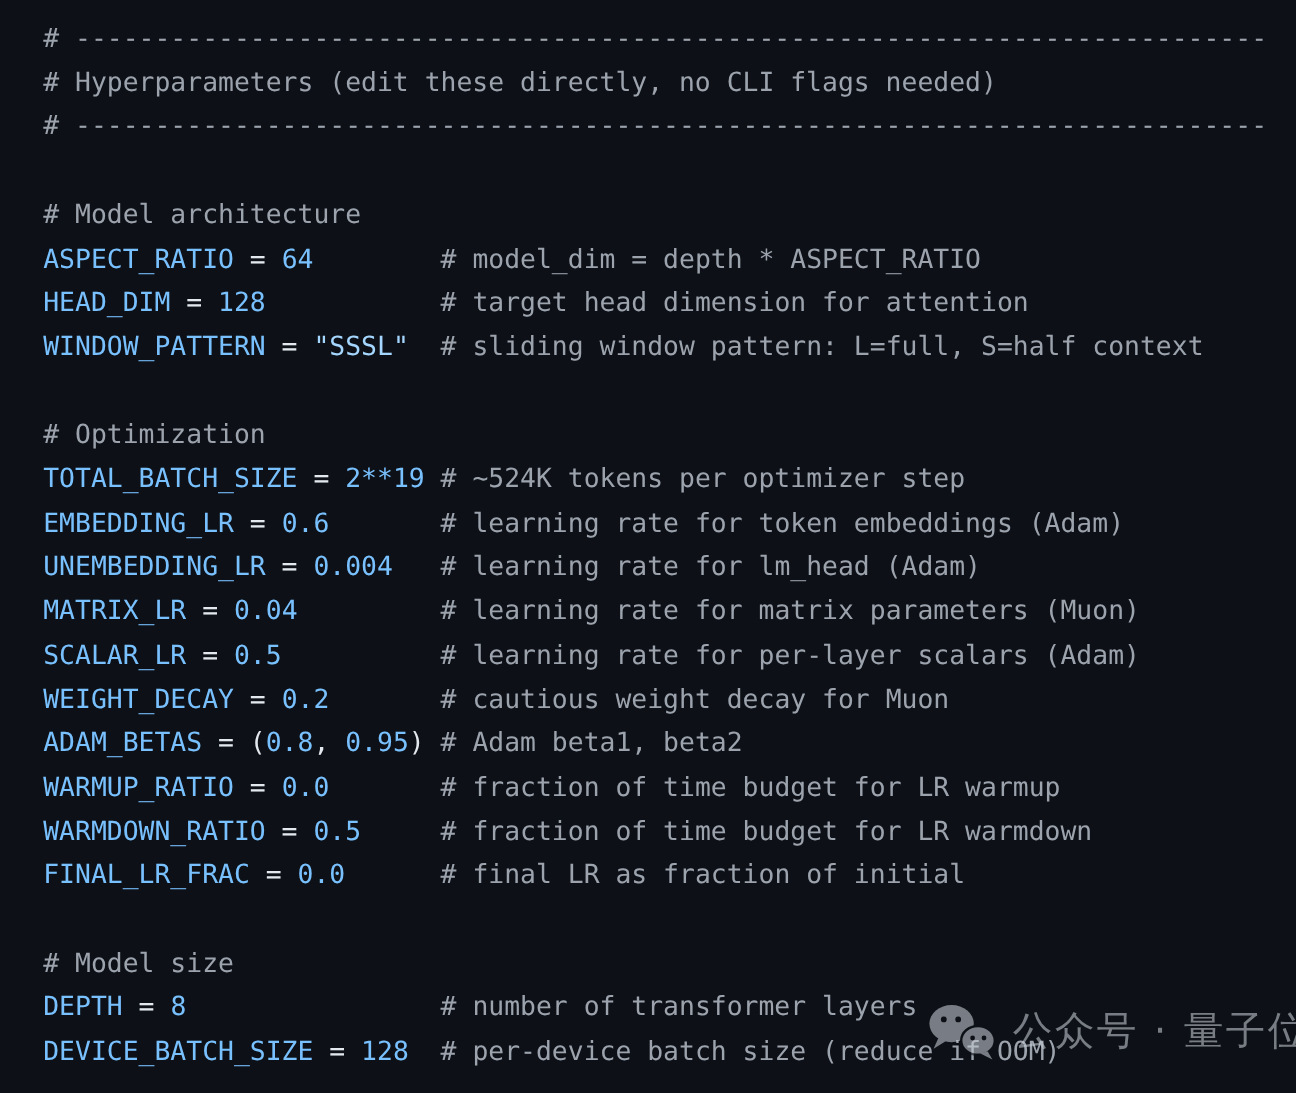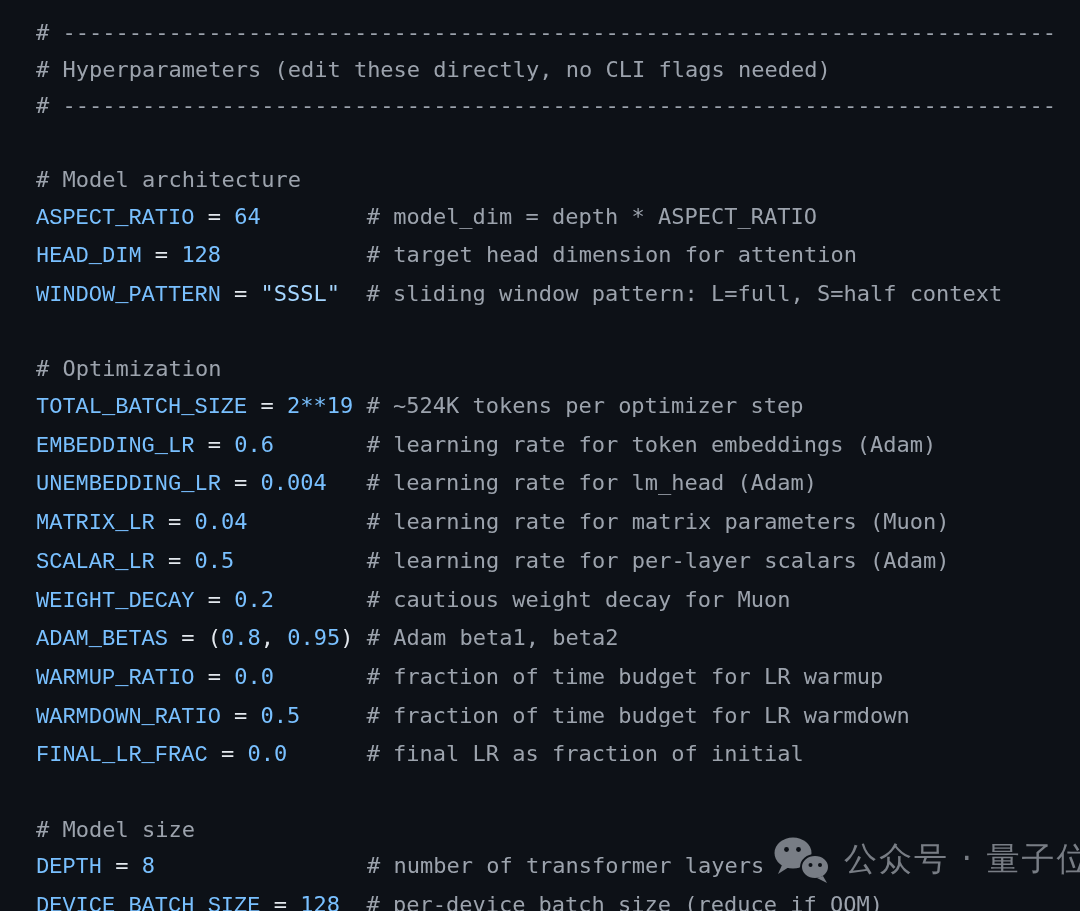"ASPECT_RATIO" .tok-name { font-family: Liberation Mono, monospace -> none }
